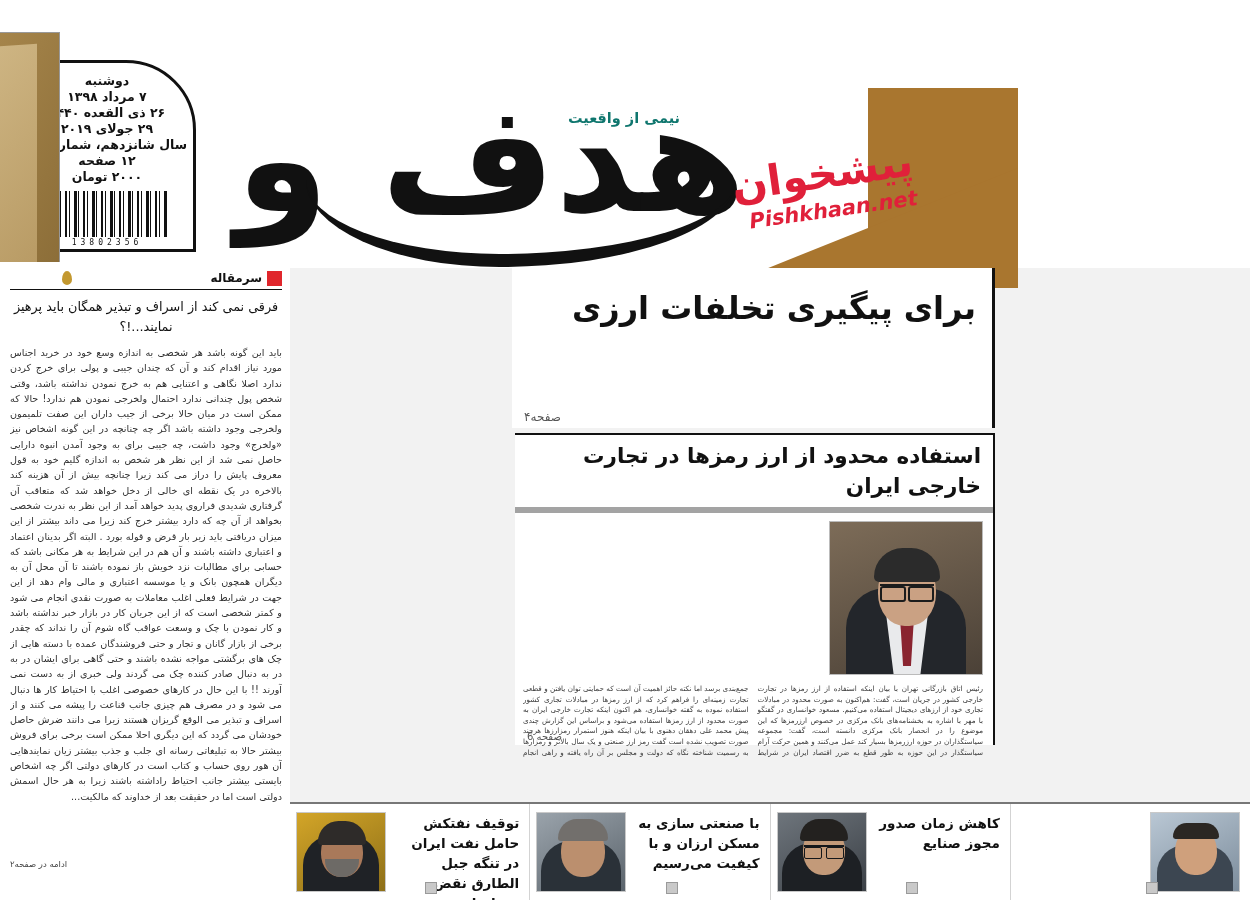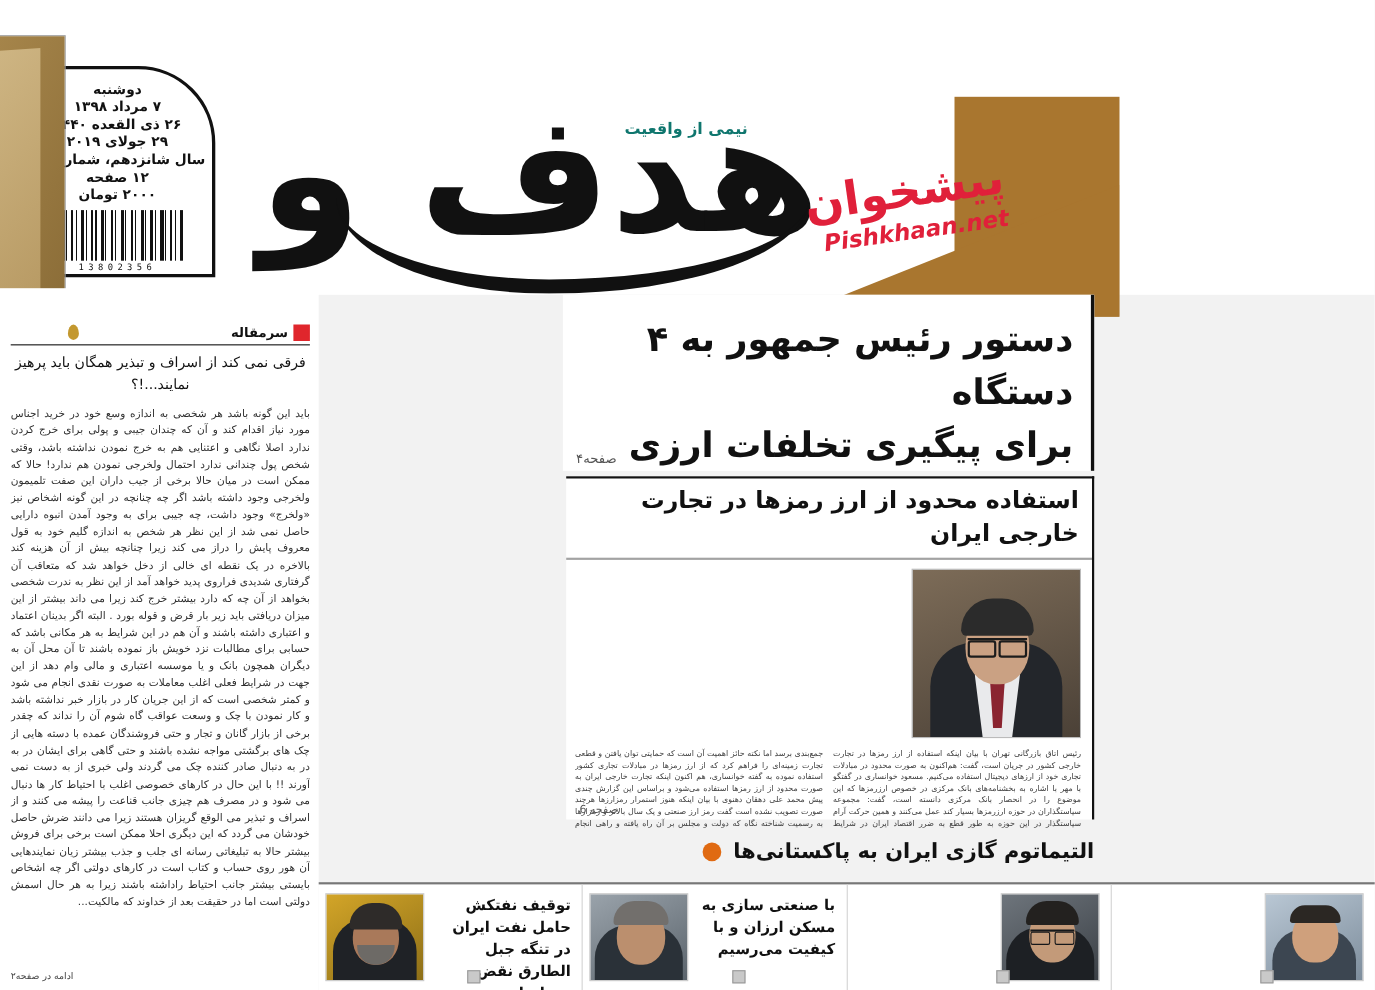"سرمقاله" .edit-tab { margin-top: 24px -> none }
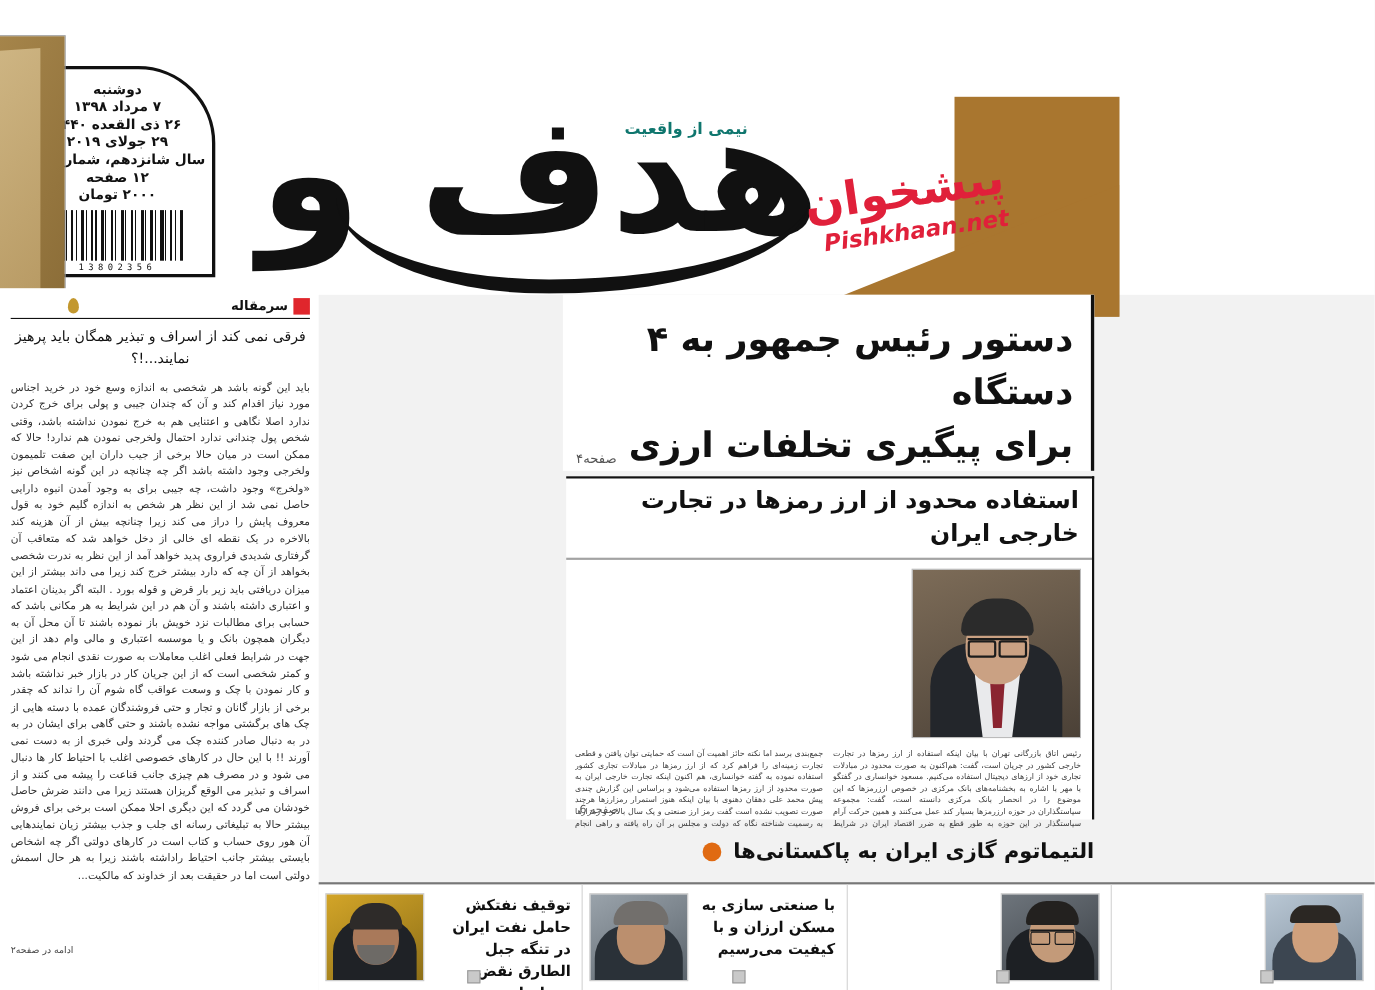"دستور رئیس جمهور به ۴" div { html: <div>دستور رئیس جمهور به ۴ دستگاه</div> -> none }
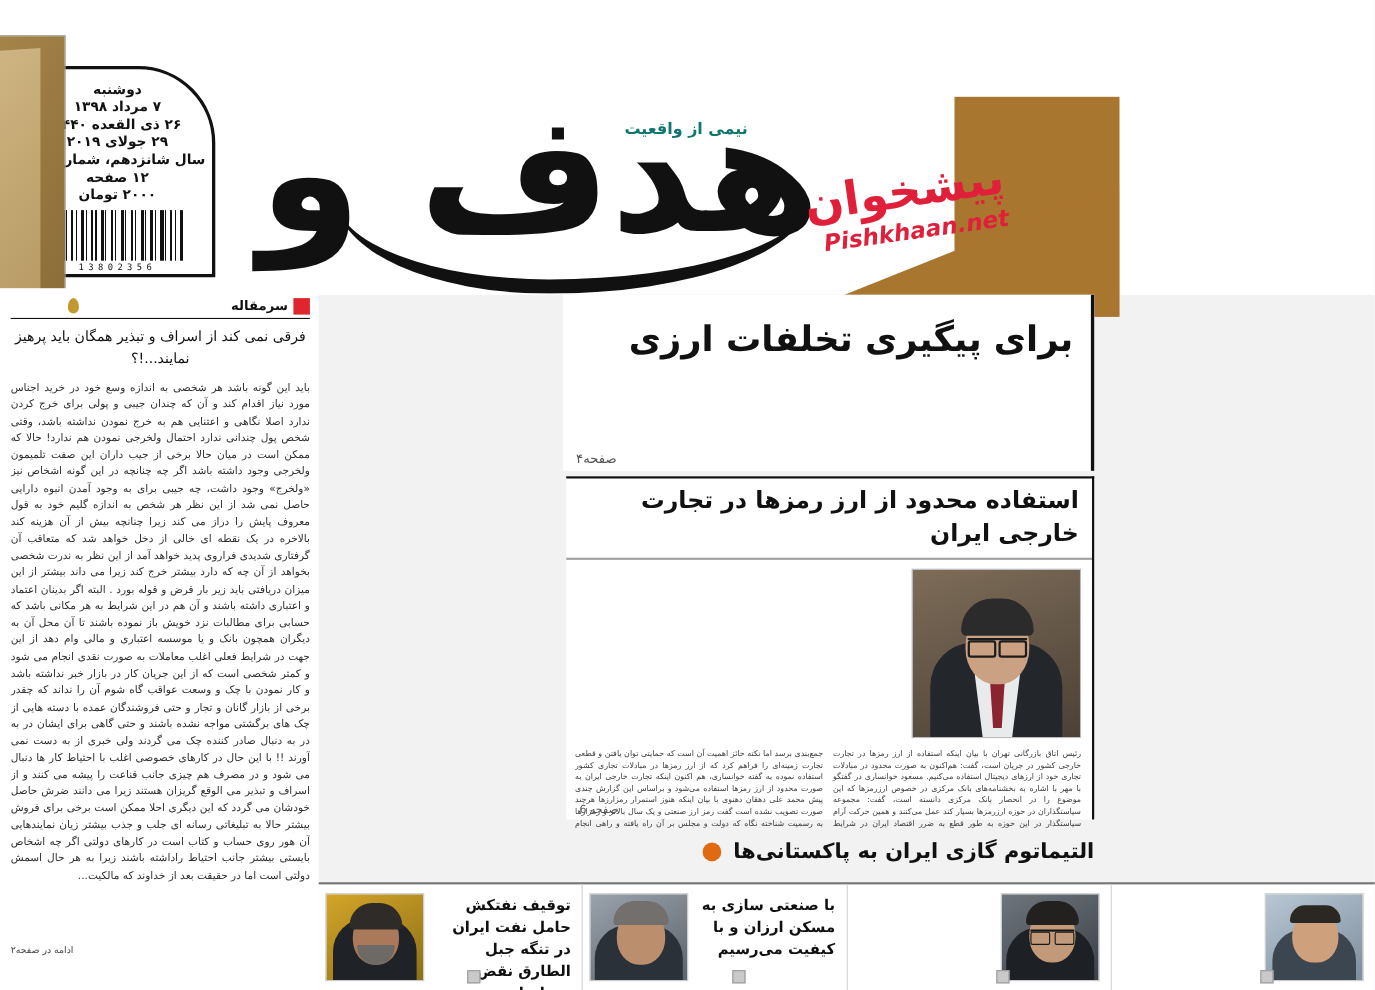"استفاده محدود از ارز رمزها" .sec-title { border-bottom: 2px solid #a3a3a3 -> 6px solid #a3a3a3 }
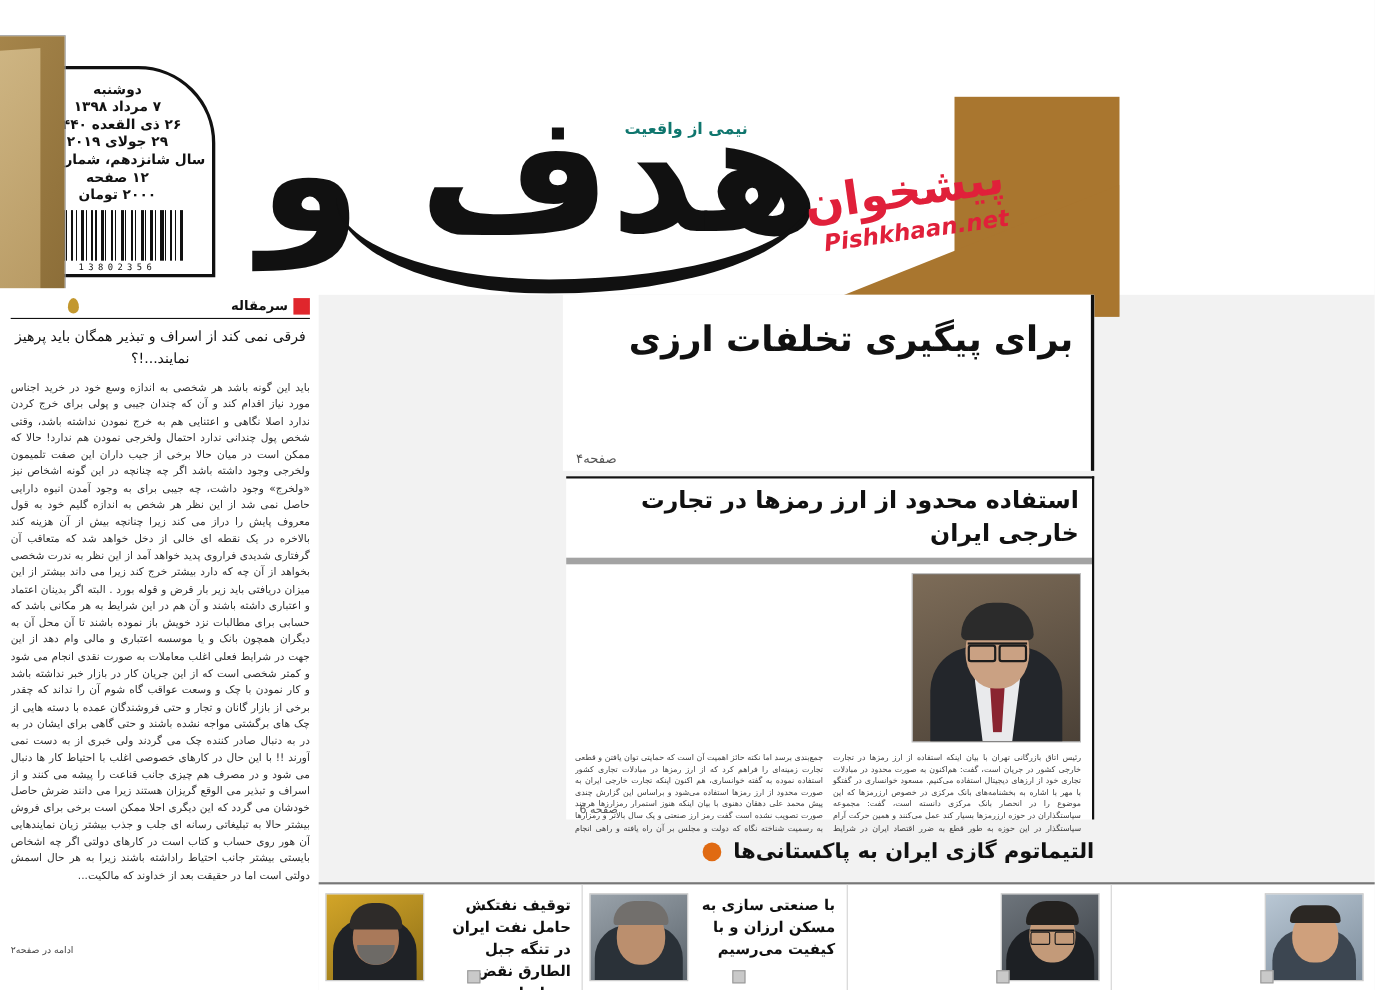"التیماتوم گازی ایران به پاکستانی‌ها" div.ult-wrap { html: <div> <div>التیماتوم گازی ایران به پاکستانی‌ها</div> <div></div> </div> -> none }
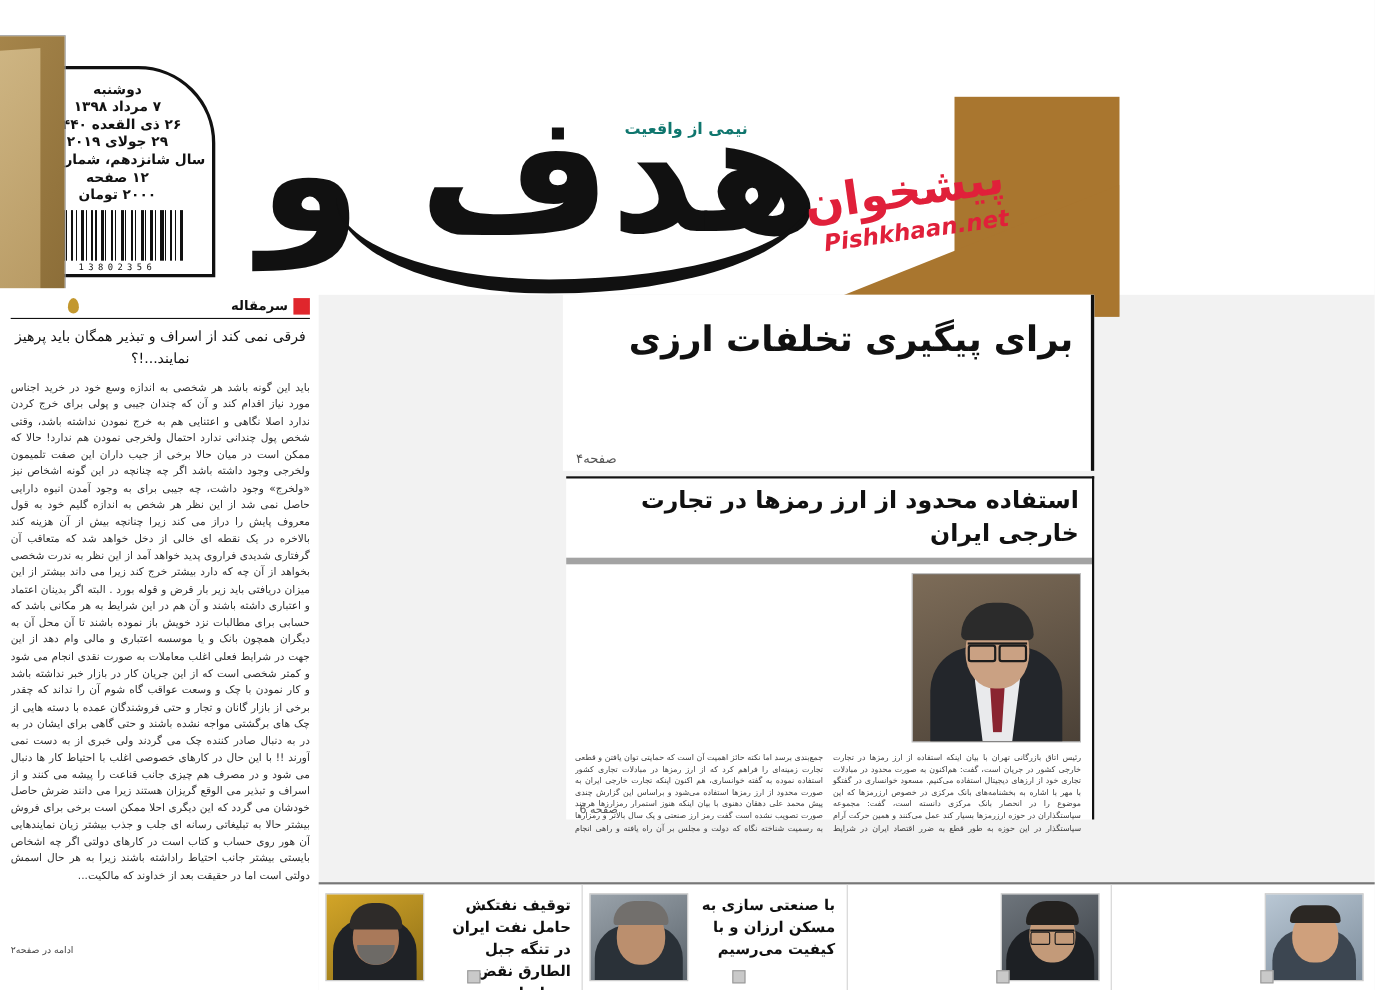"کاهش زمان صدور مجوز صنایع" div.bs-txt { html: none -> <div>کاهش زمان صدور مجوز صنایع</div> }
